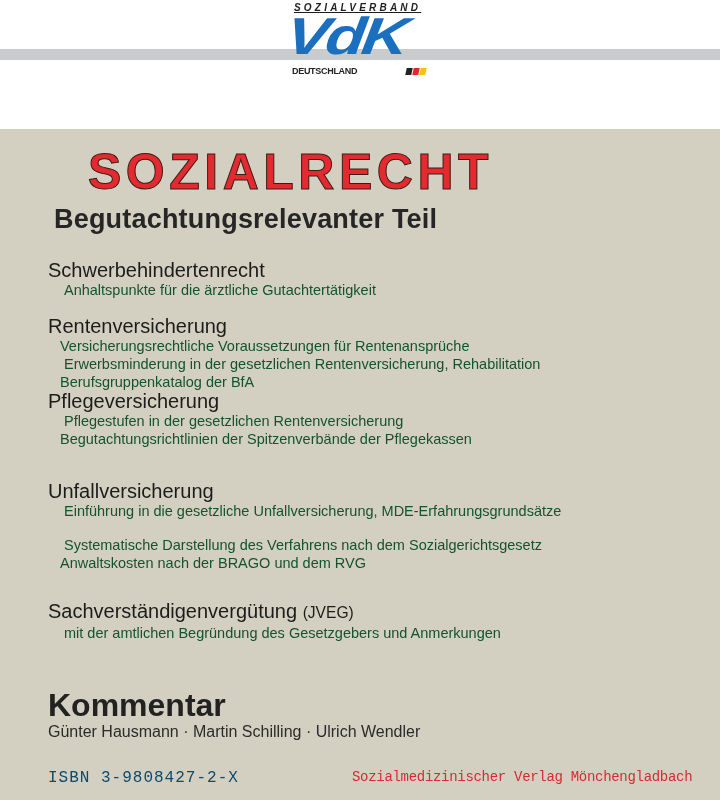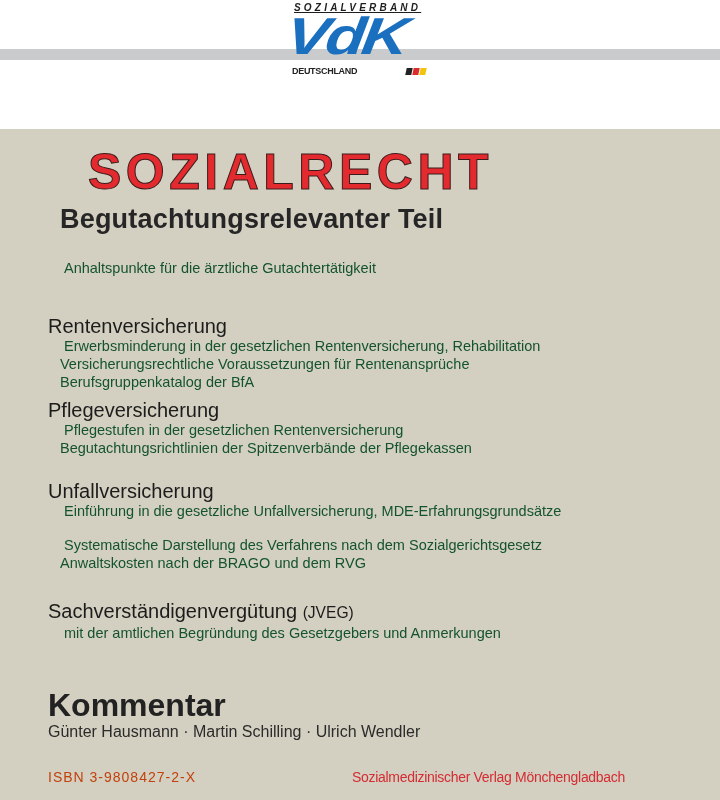"Begutachtungsrelevanter Teil" .subtitle { left: 60px -> 54px }
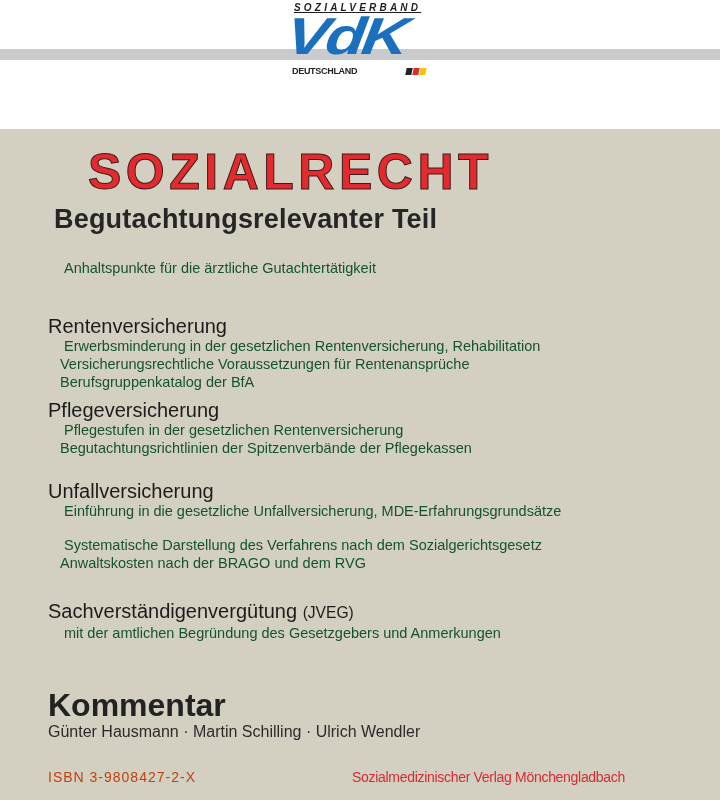"Schwerbehindertenrecht" div.sec-head { html: none -> <div>Schwerbehindertenrecht</div> }
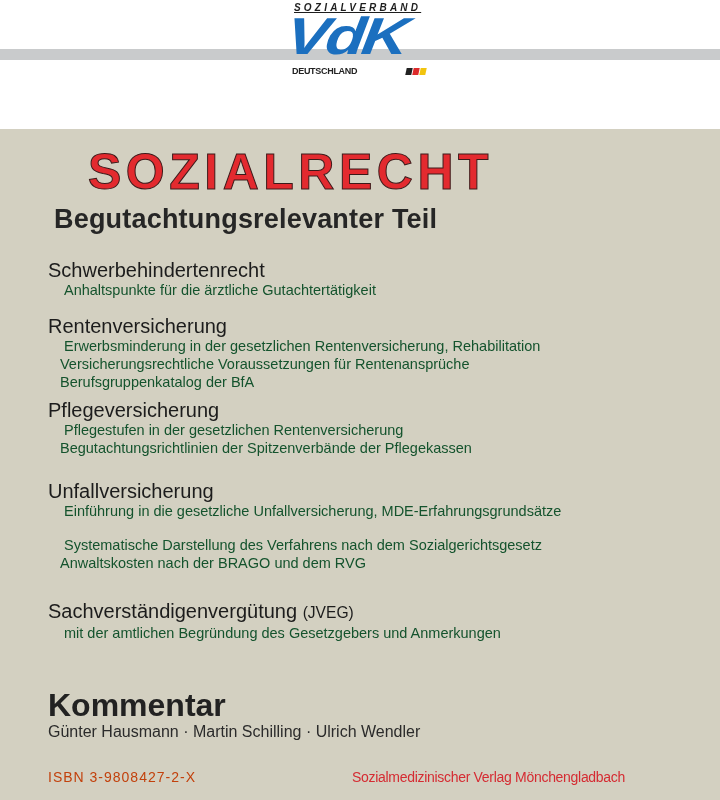"Erwerbsminderung in der gesetzlichen" div.sec-line { order: before "Versicherungsrechtliche Voraussetzungen" -> after "Versicherungsrechtliche Voraussetzungen" }
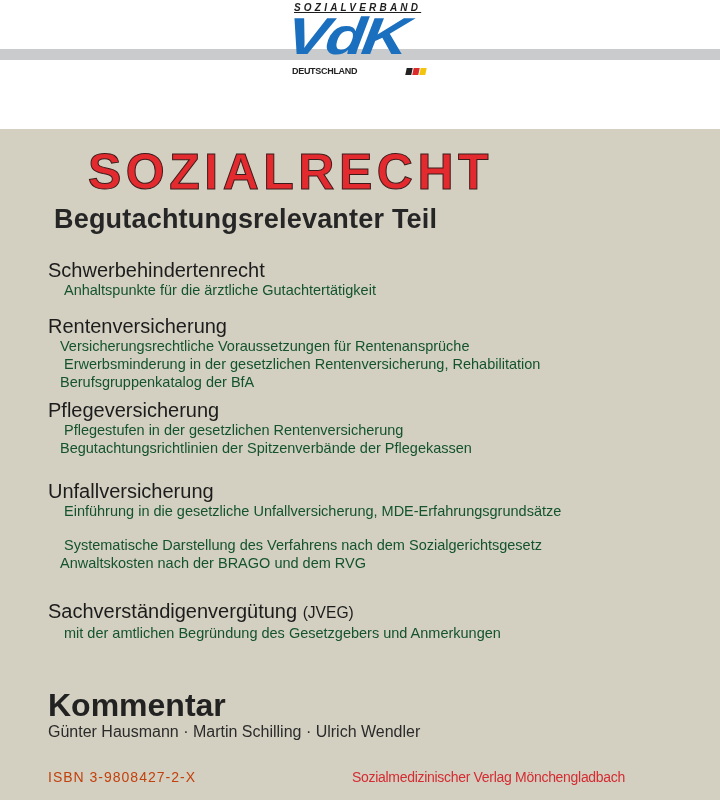"Pflegeversicherung" div.section { top: 399px -> 390px }
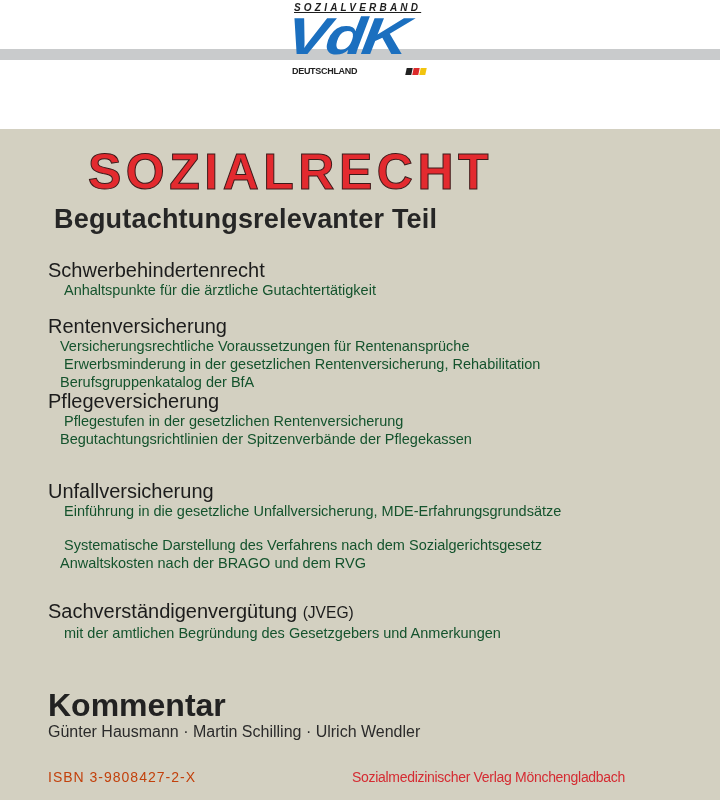"ISBN 3-9808427-2-X" .isbn { color: #c2410c -> #0c4a6e; font-family: Liberation Sans, sans-serif -> Liberation Mono, monospace; font-size: 14px -> 16px }
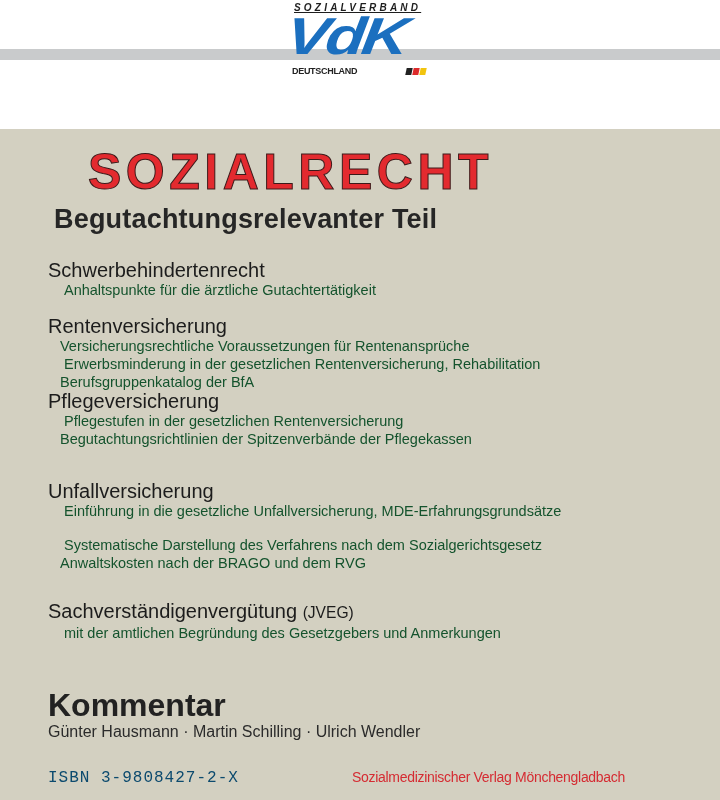"Sozialmedizinischer Verlag" .publisher { font-family: none -> Liberation Mono, monospace }
